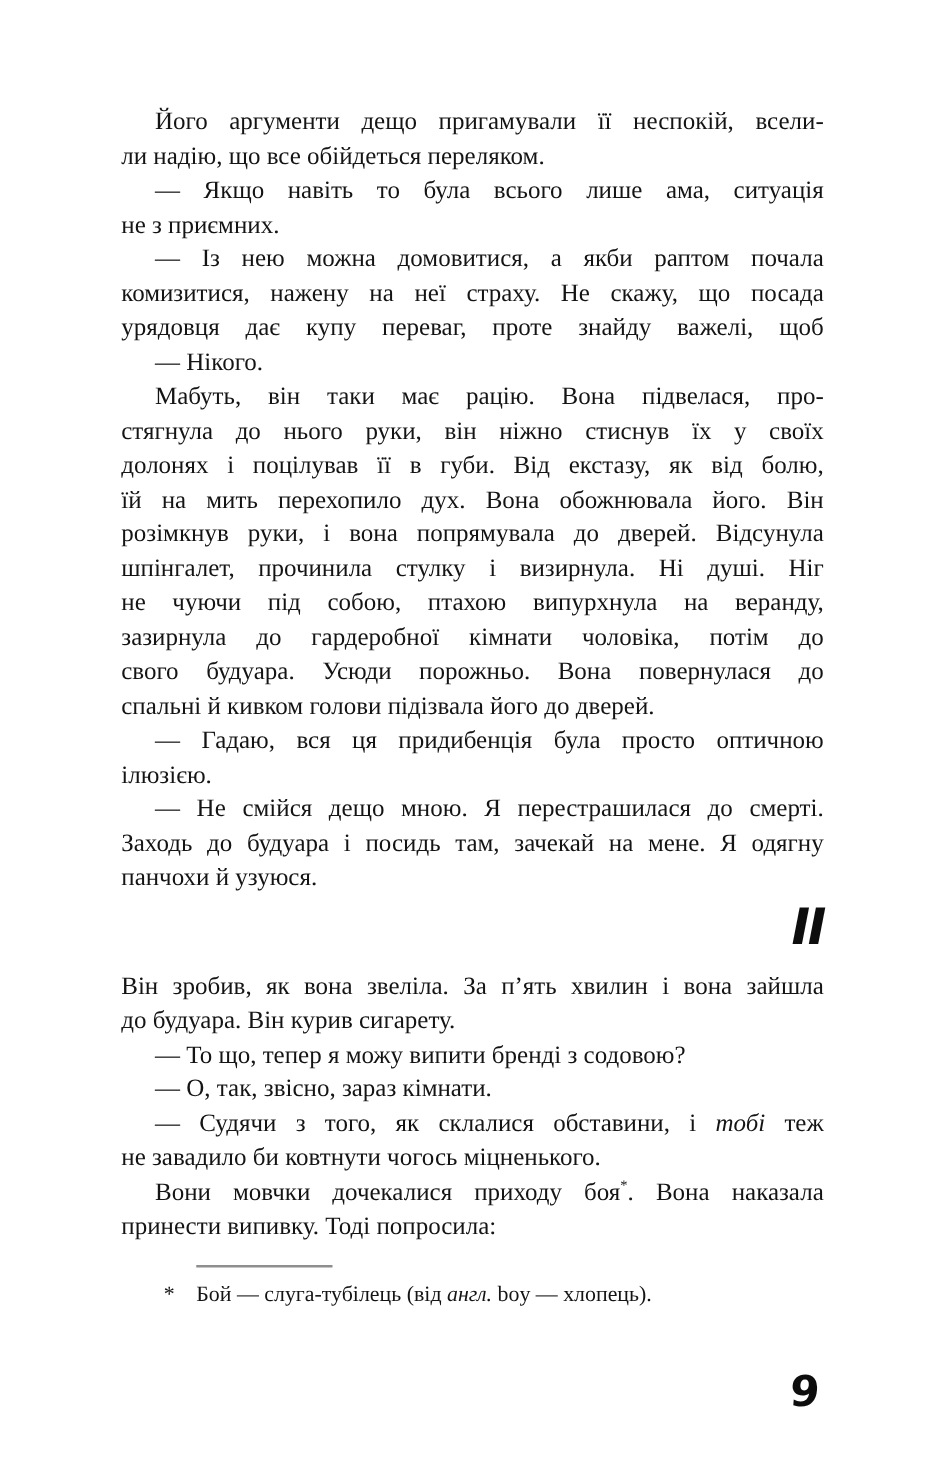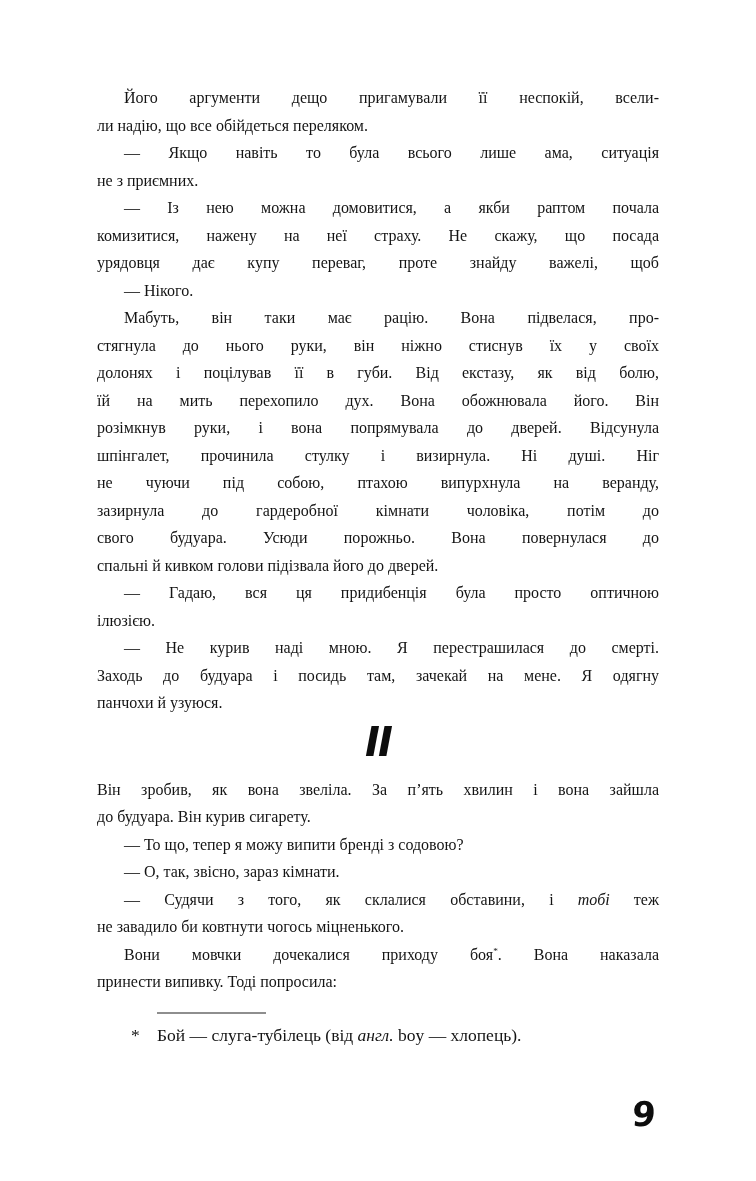"Його аргументи дещо пригамували її" .line { font-size: 16px -> 20px }
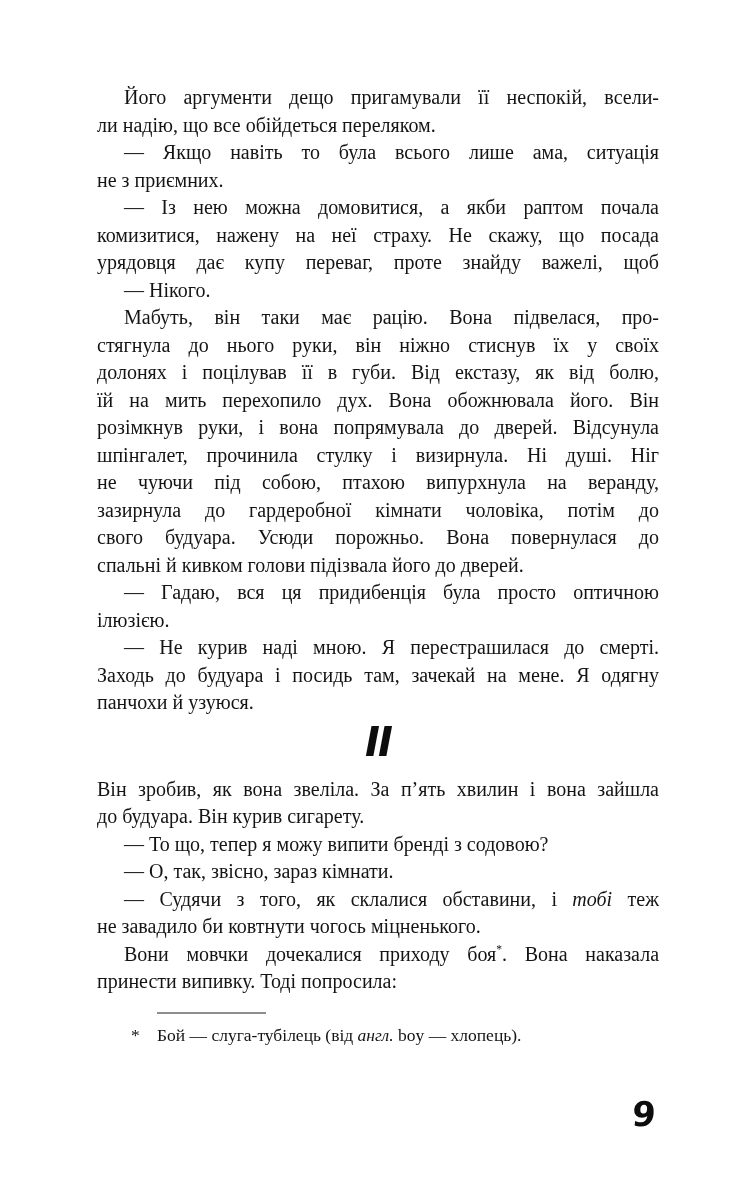"— Не курив наді мною." span { text: курив наді -> смійся дещо }
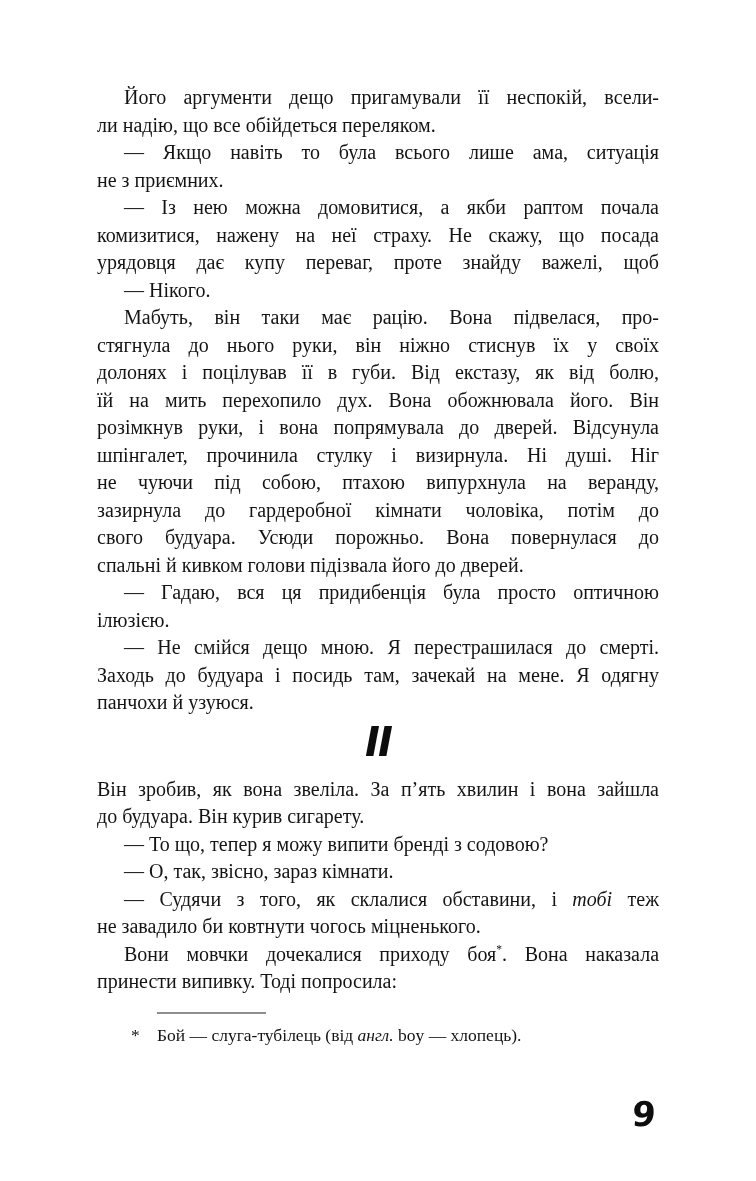"II" .heading { text-align: center -> right }
